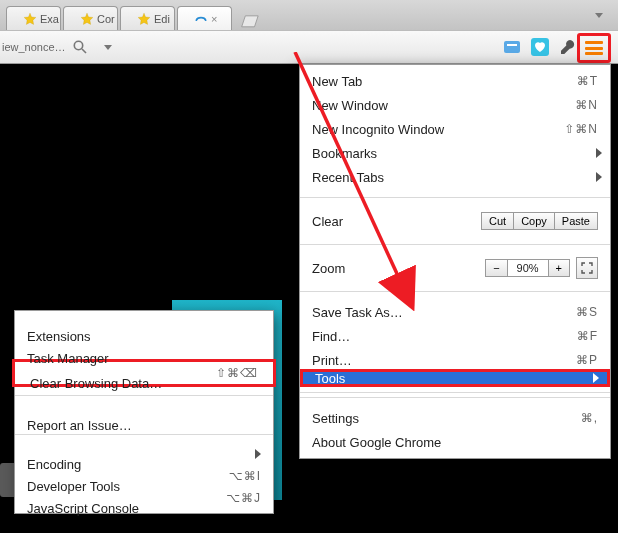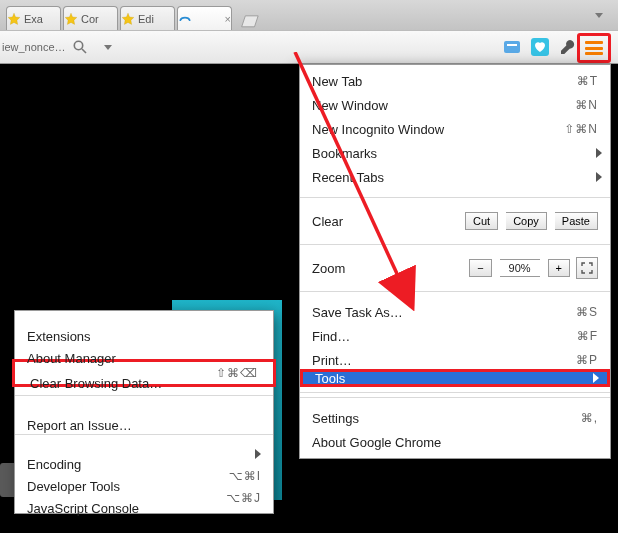"Exa" .tab { padding: 0 0 -> 0 16px }
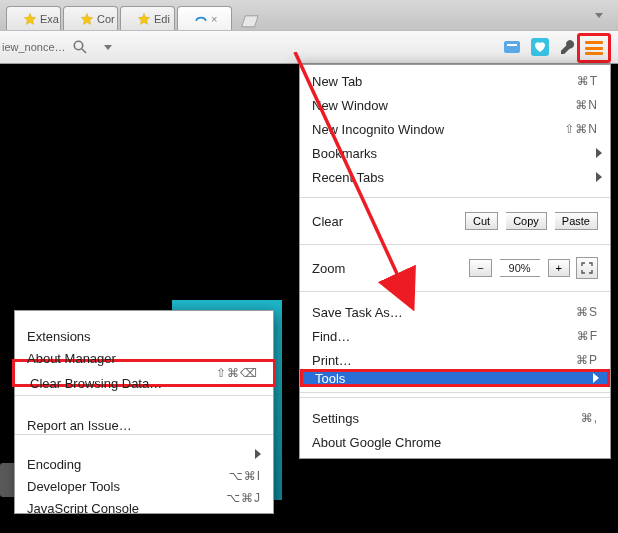"Cut" .menu .btngrp { gap: 8px -> 0 }
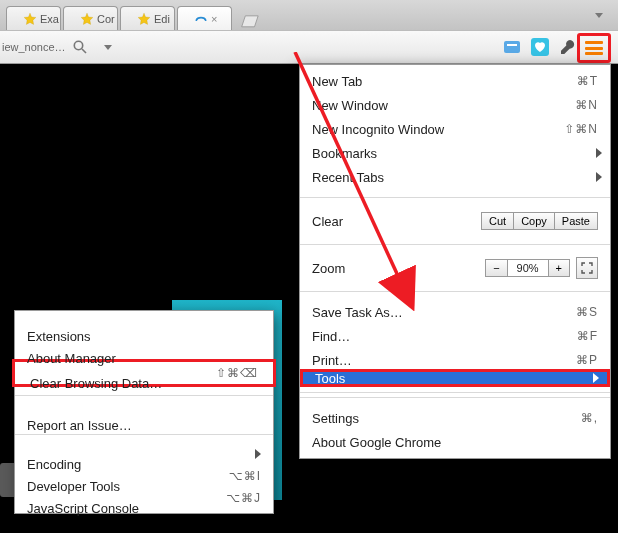"About Manager" span.label { text: About -> Task }
